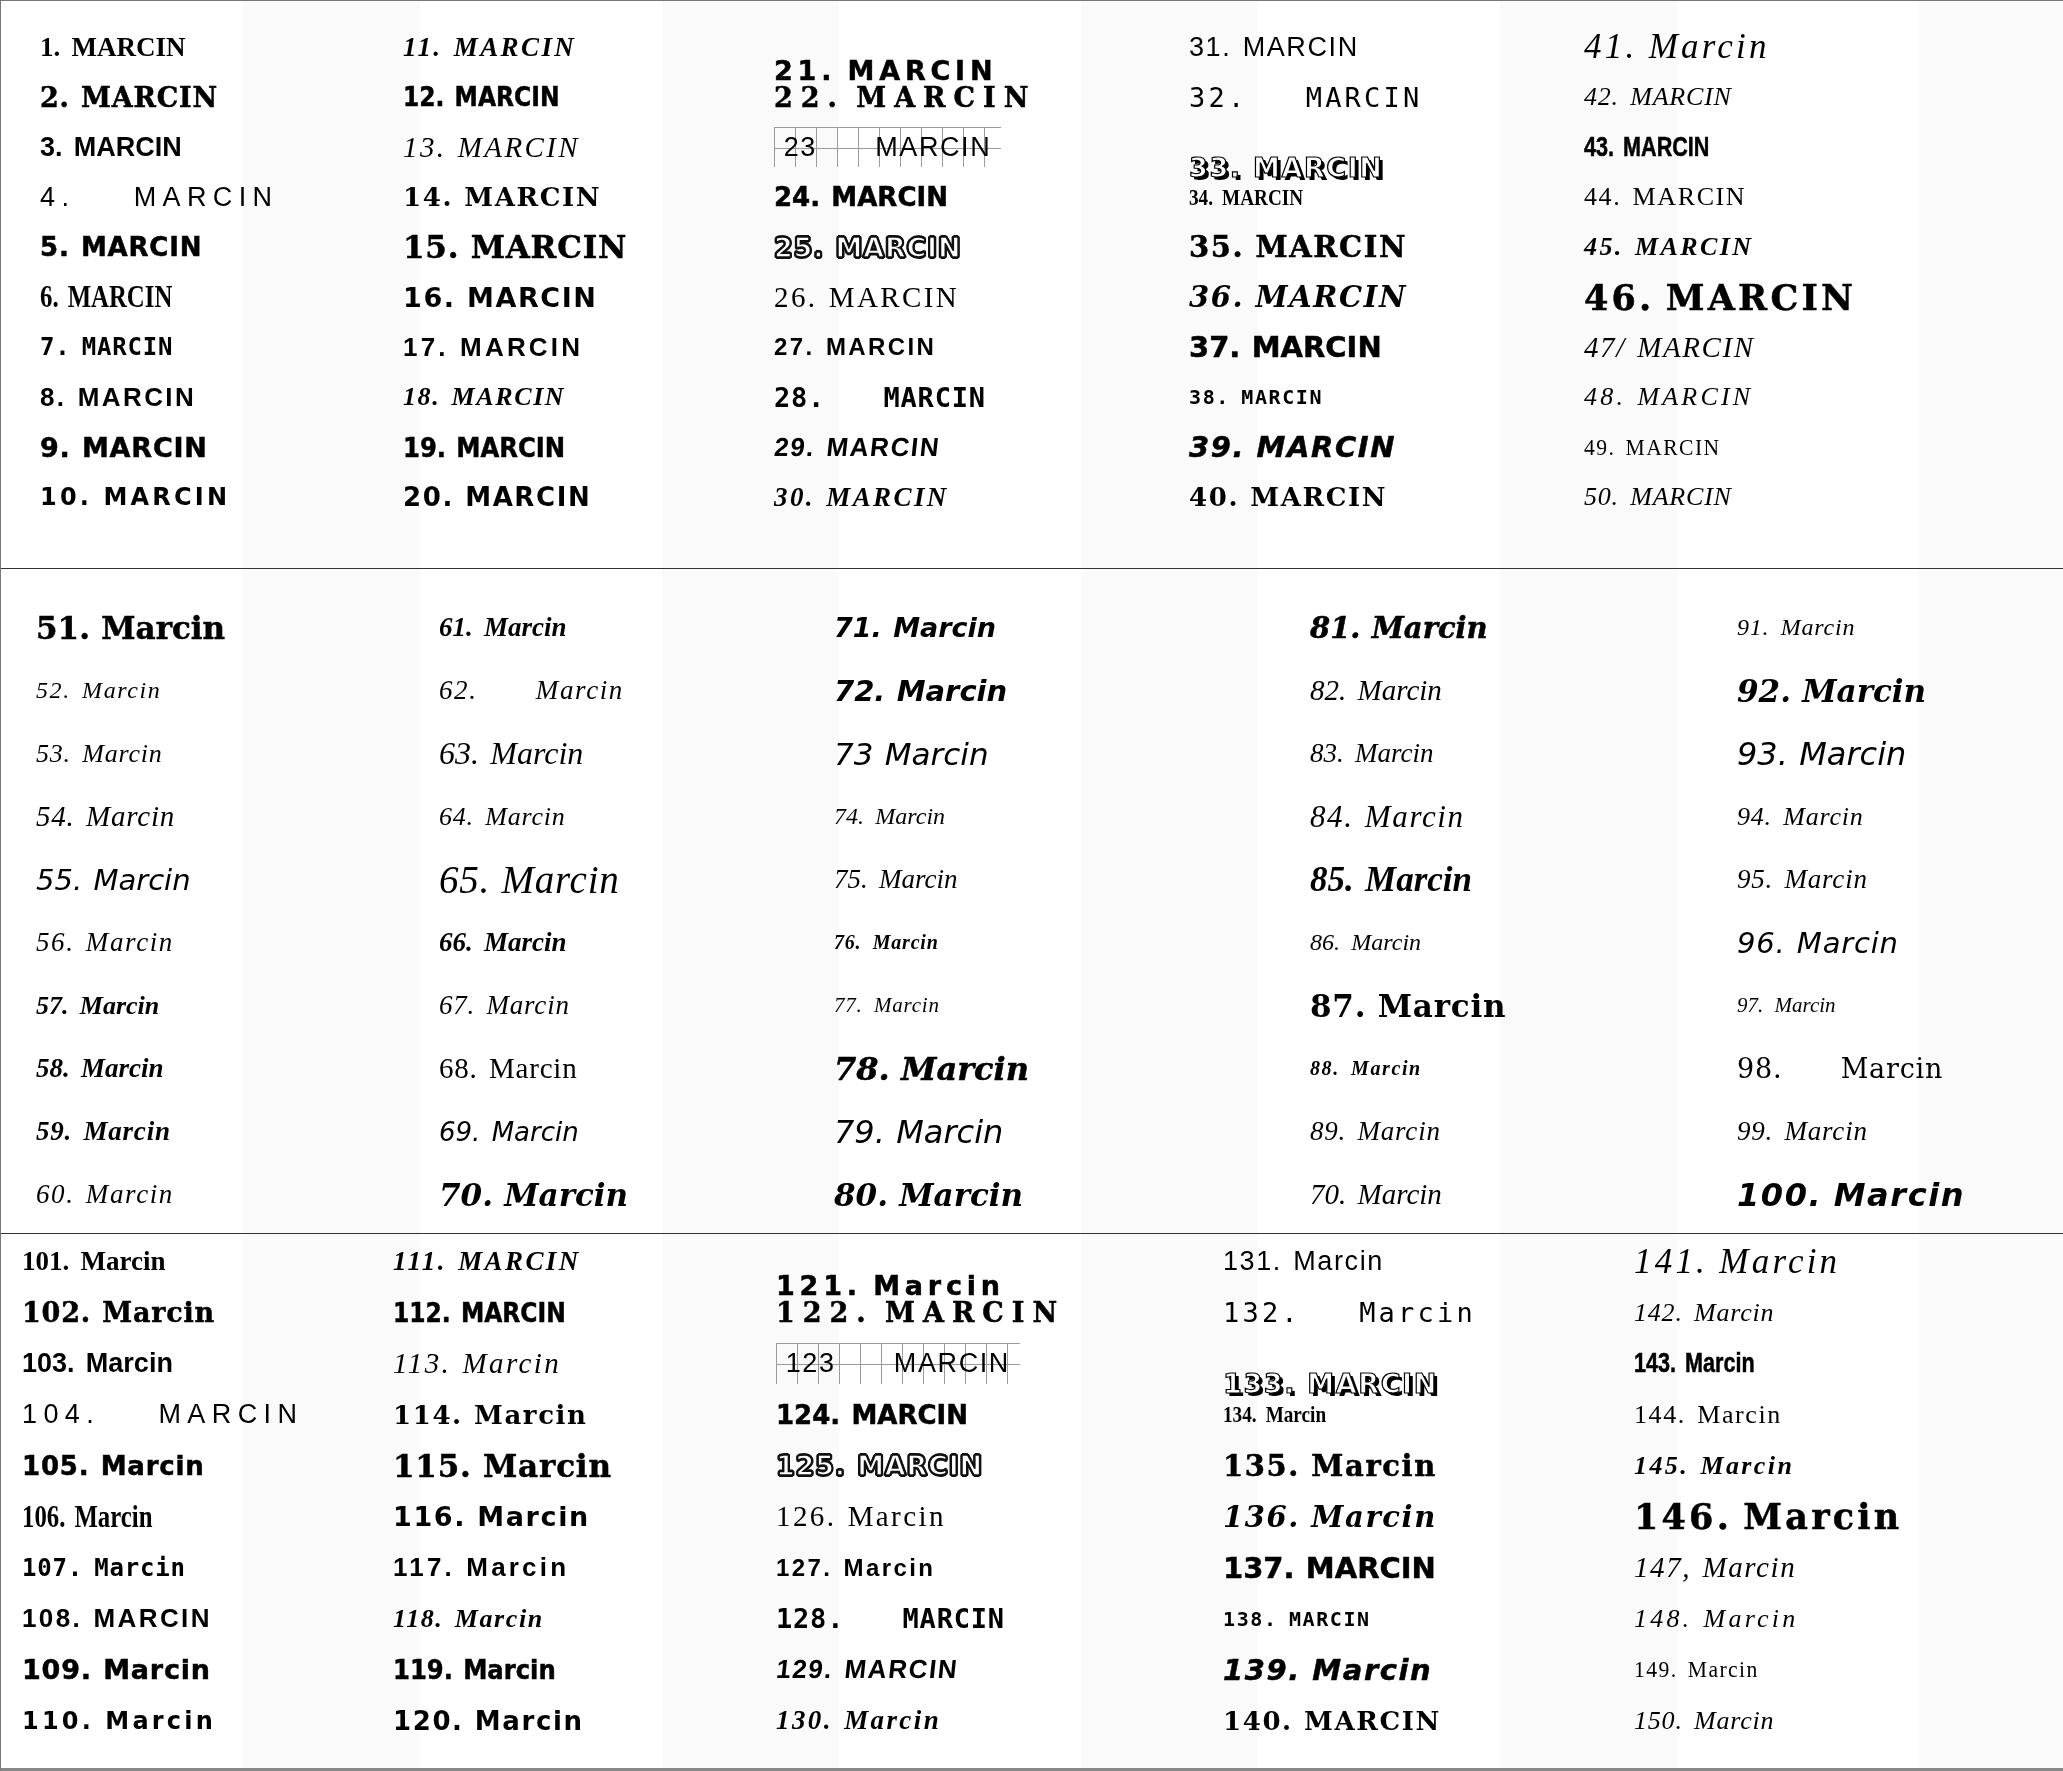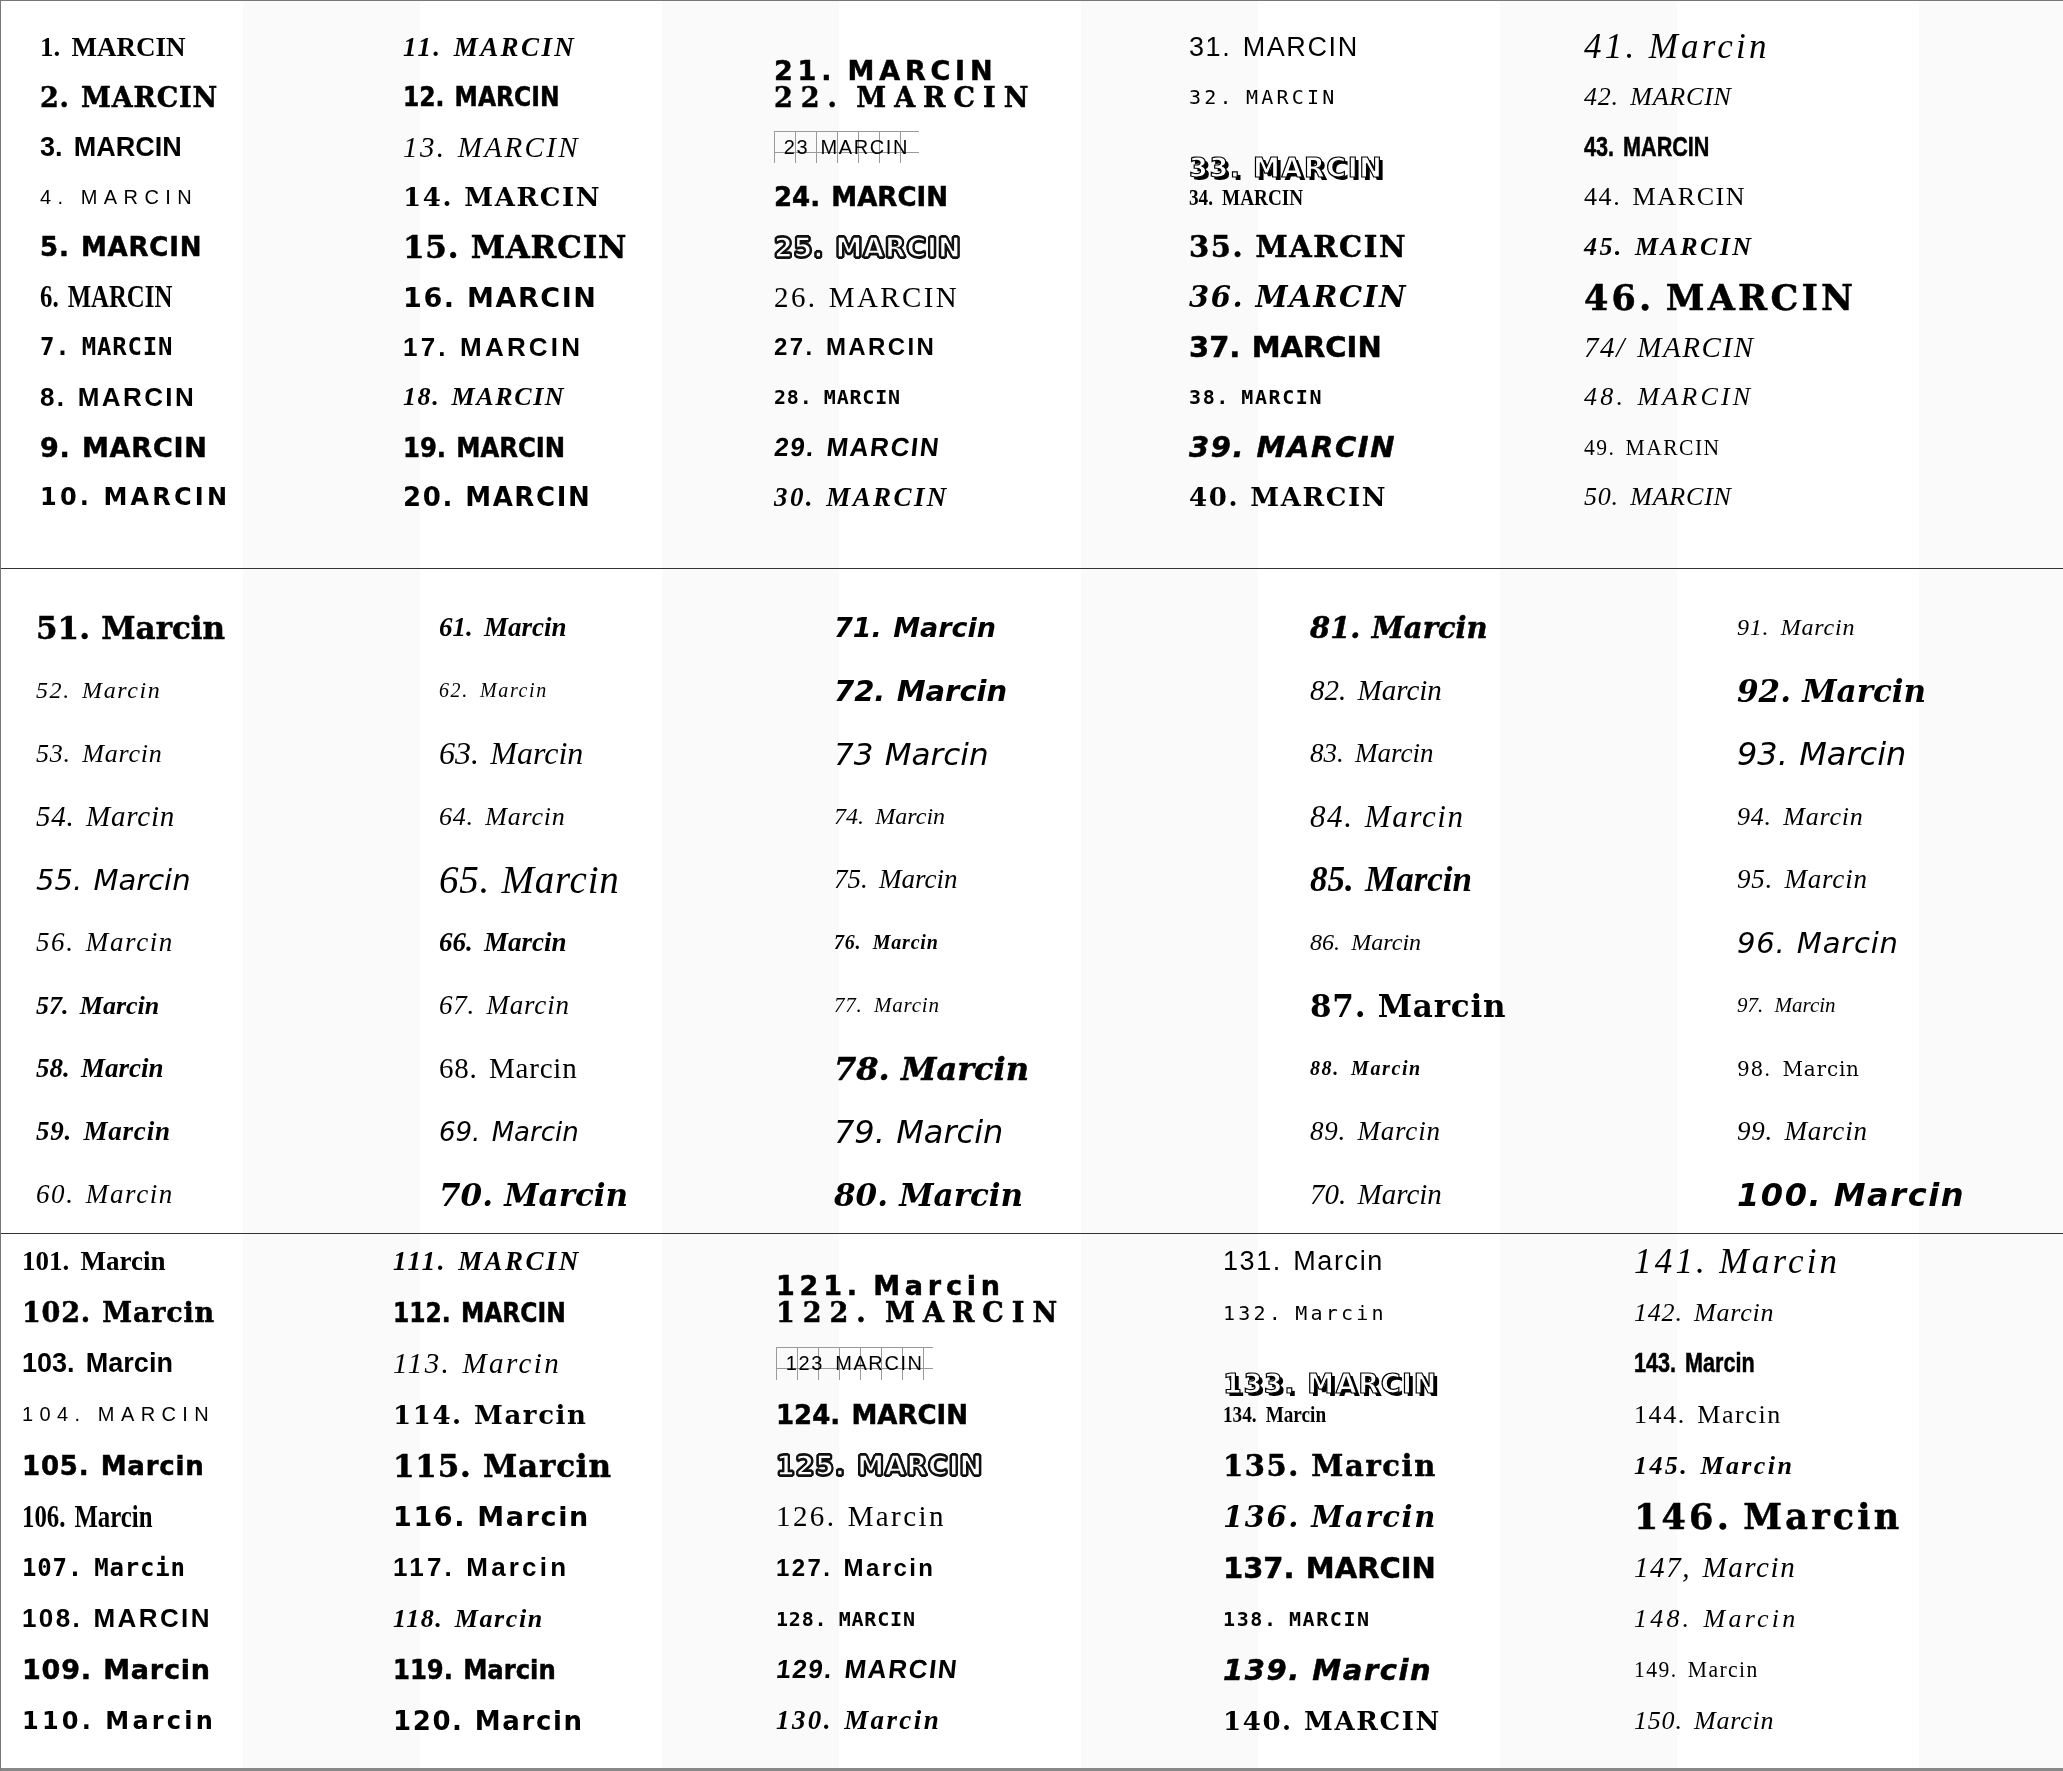"32." .f28 { font-size: 20px -> 27px; gap: none -> 47px }
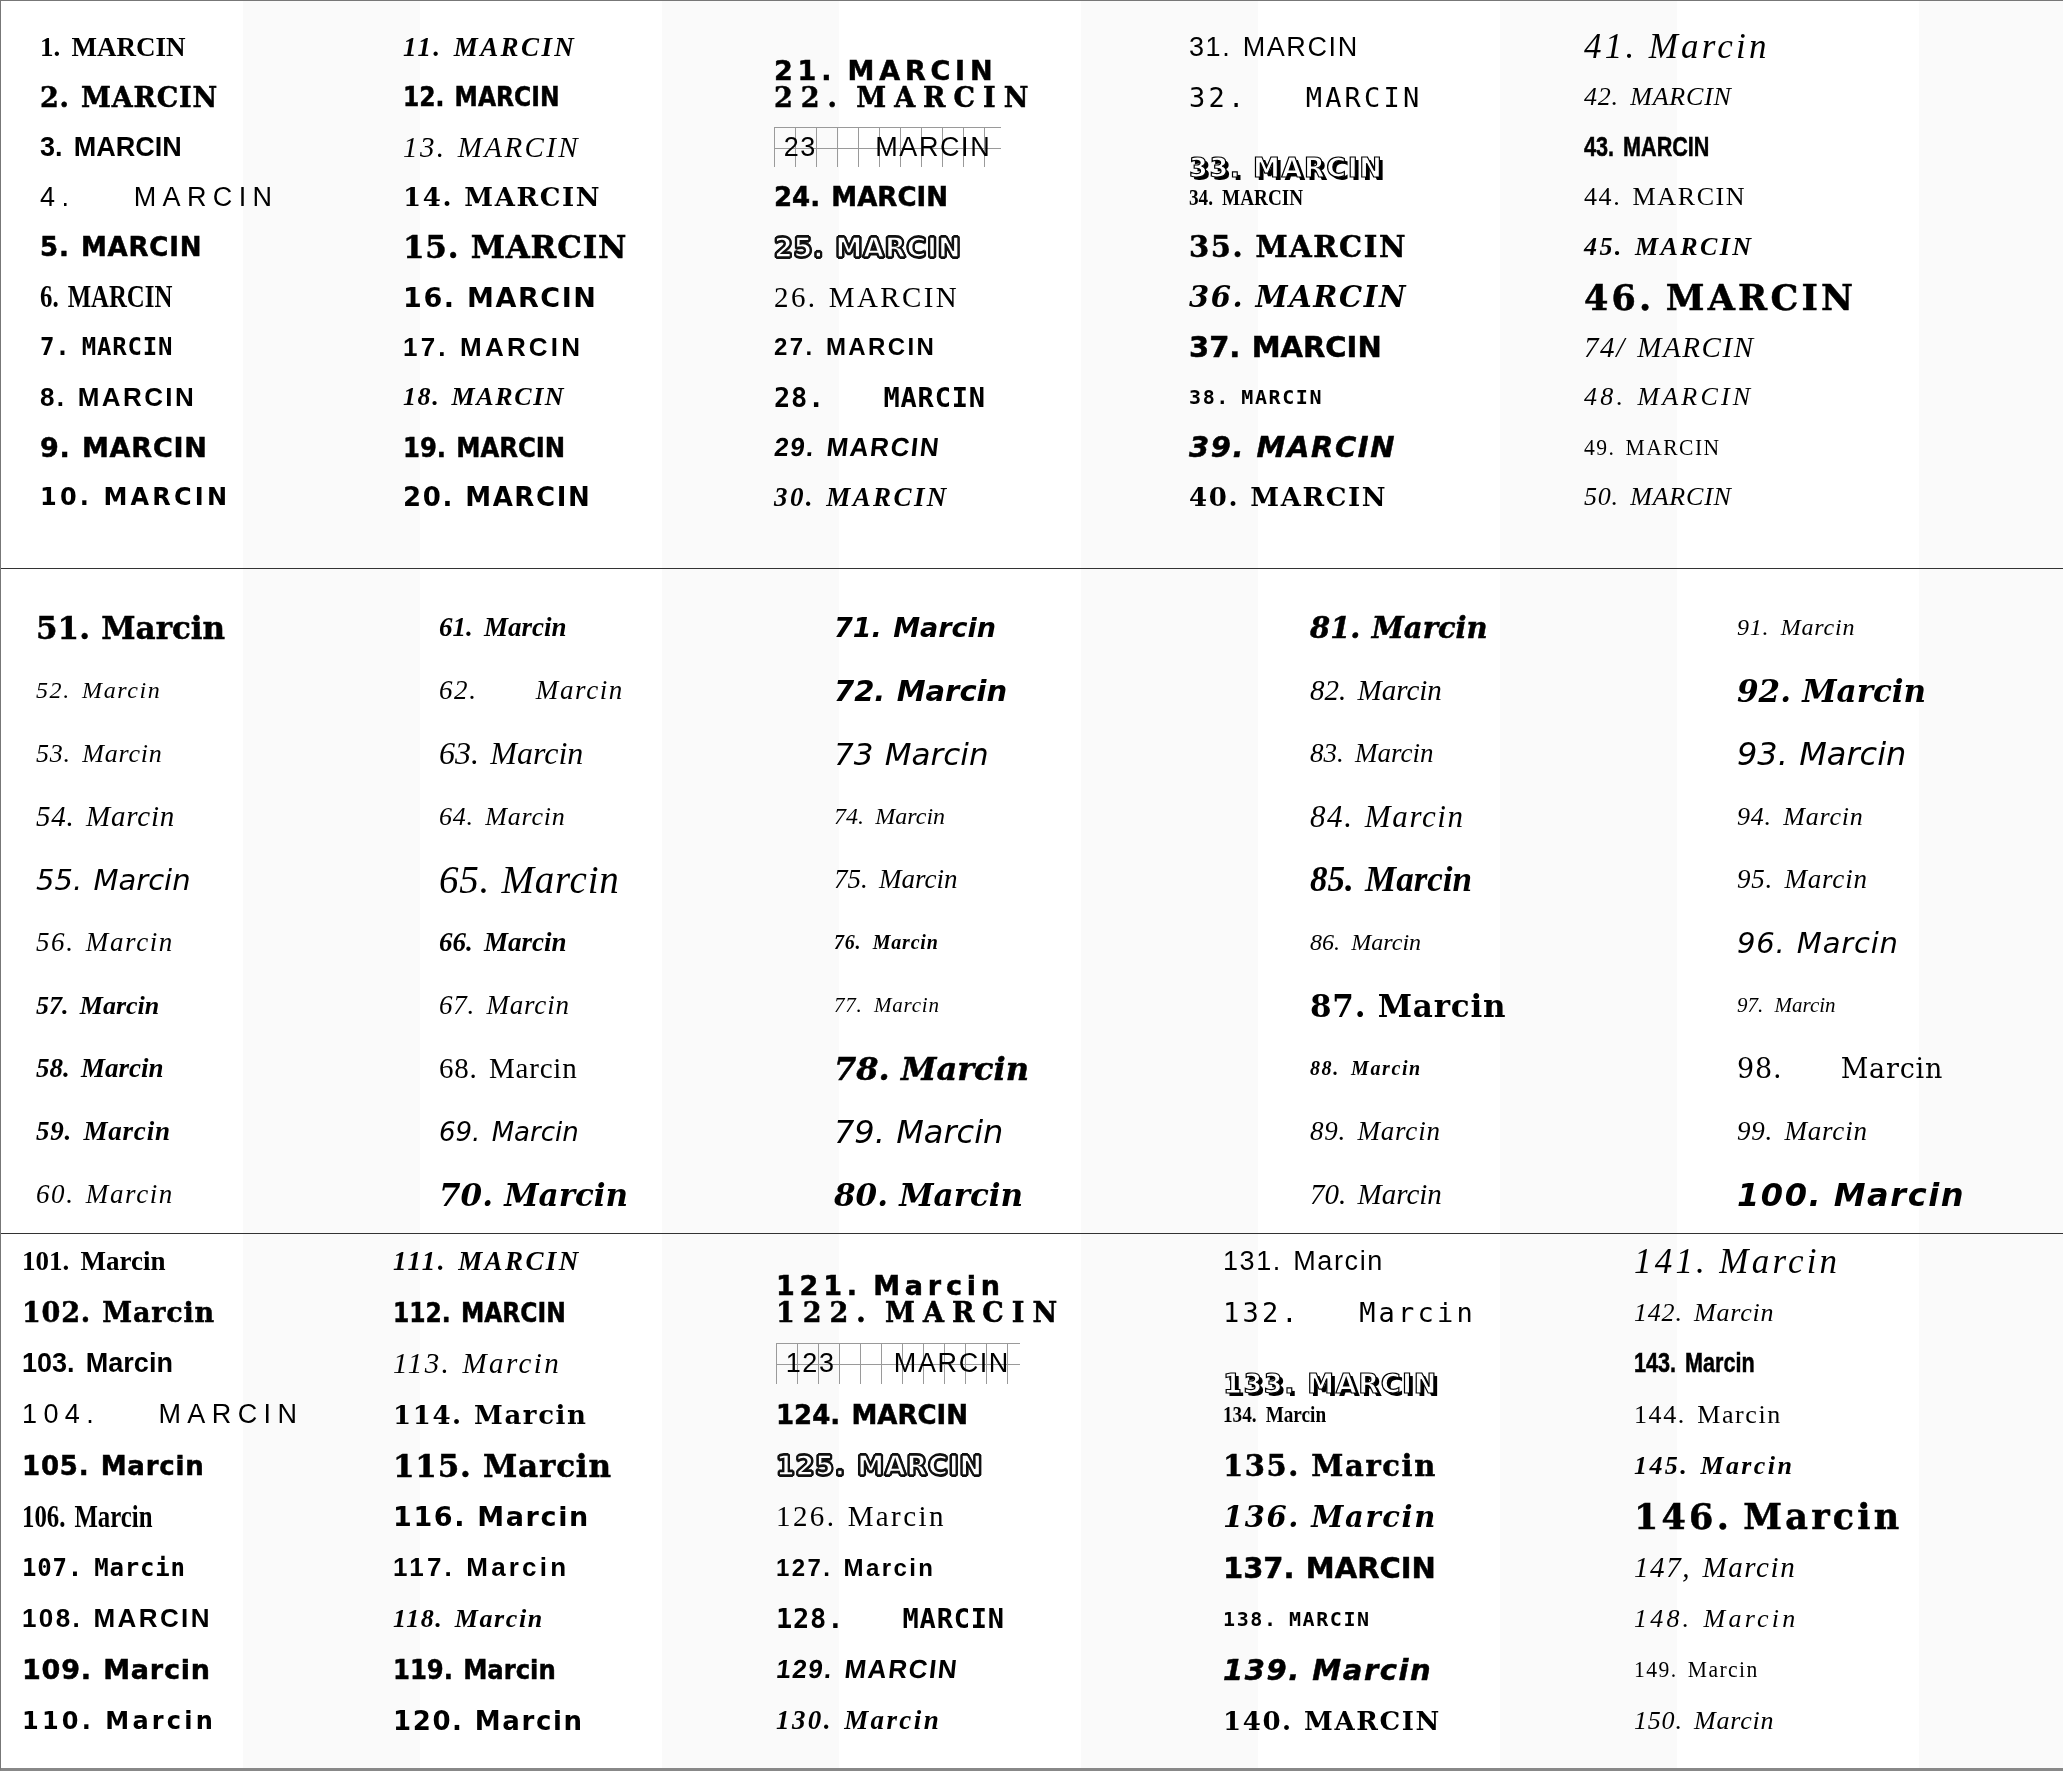"74/" span.num { text: 74/ -> 47/ }
